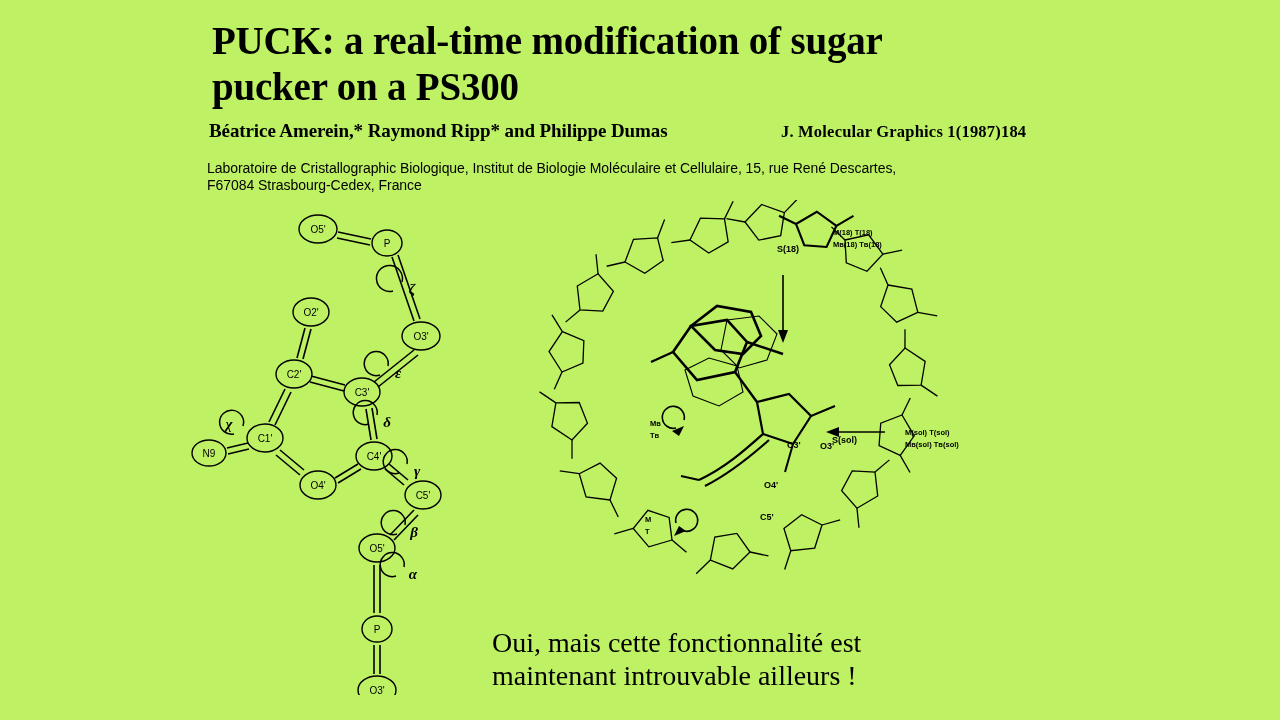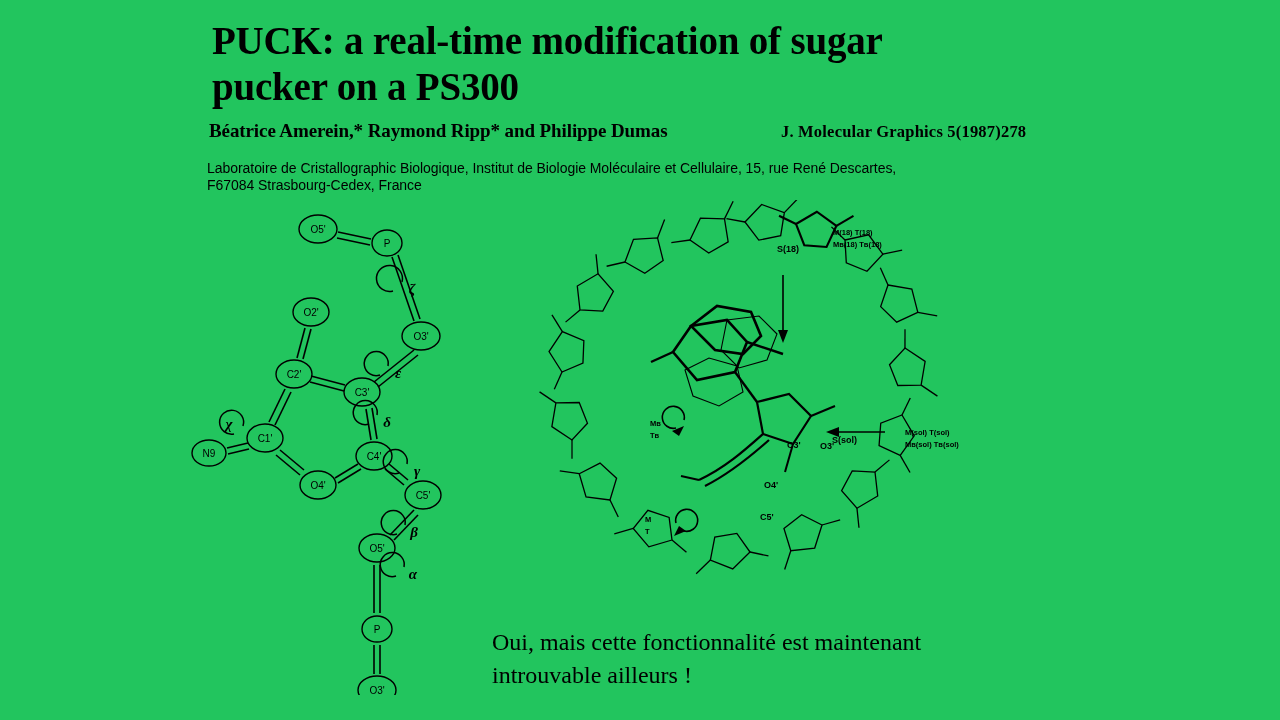"PUCK: a real-time modification of" #page { background: #22c55e -> #bef264 }
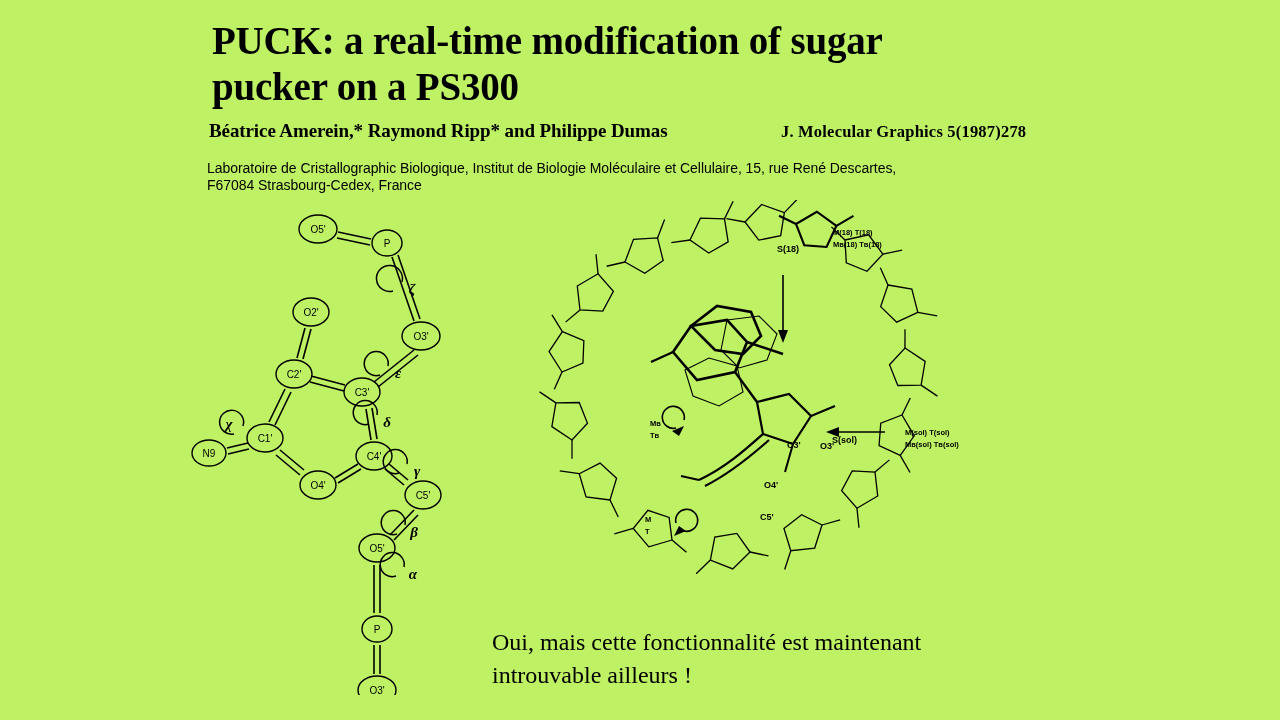"J. Molecular Graphics 5(1987)278" div.journal-ref { text: 5(1987)278 -> 1(1987)184 }
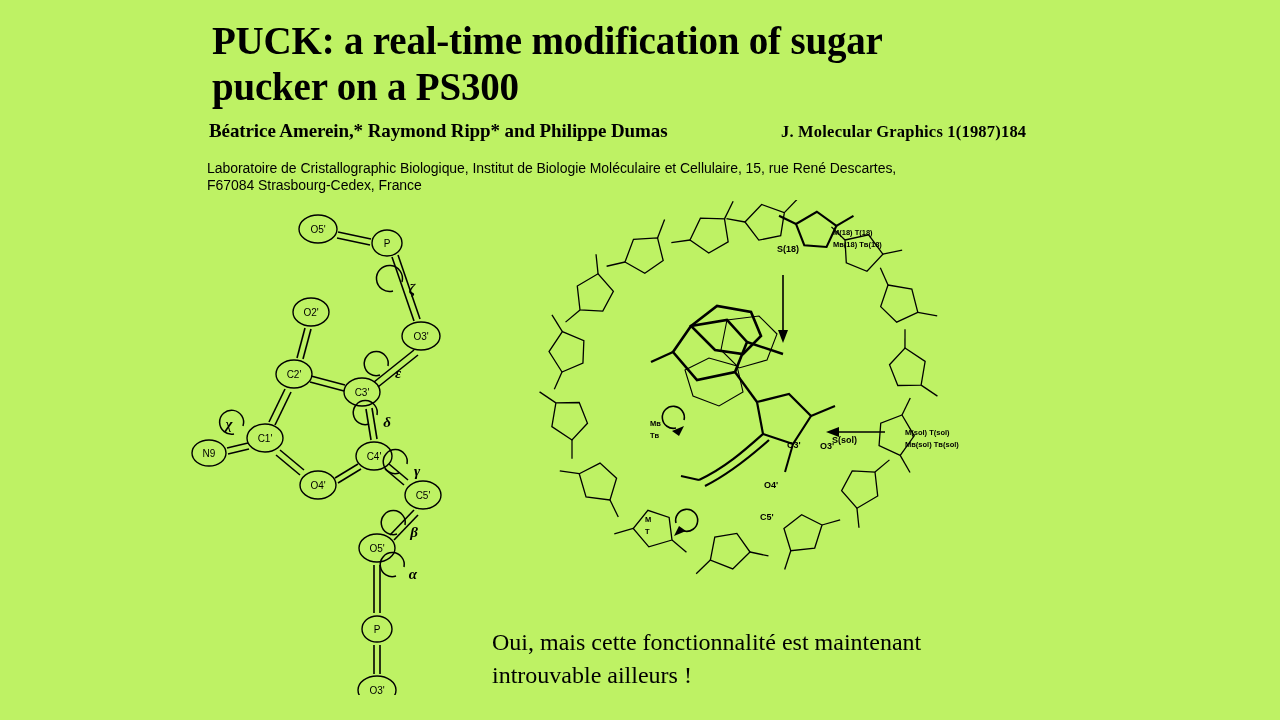"Oui, mais cette fonctionnalité est" .caption-fr { font-size: 24px -> 28px }
